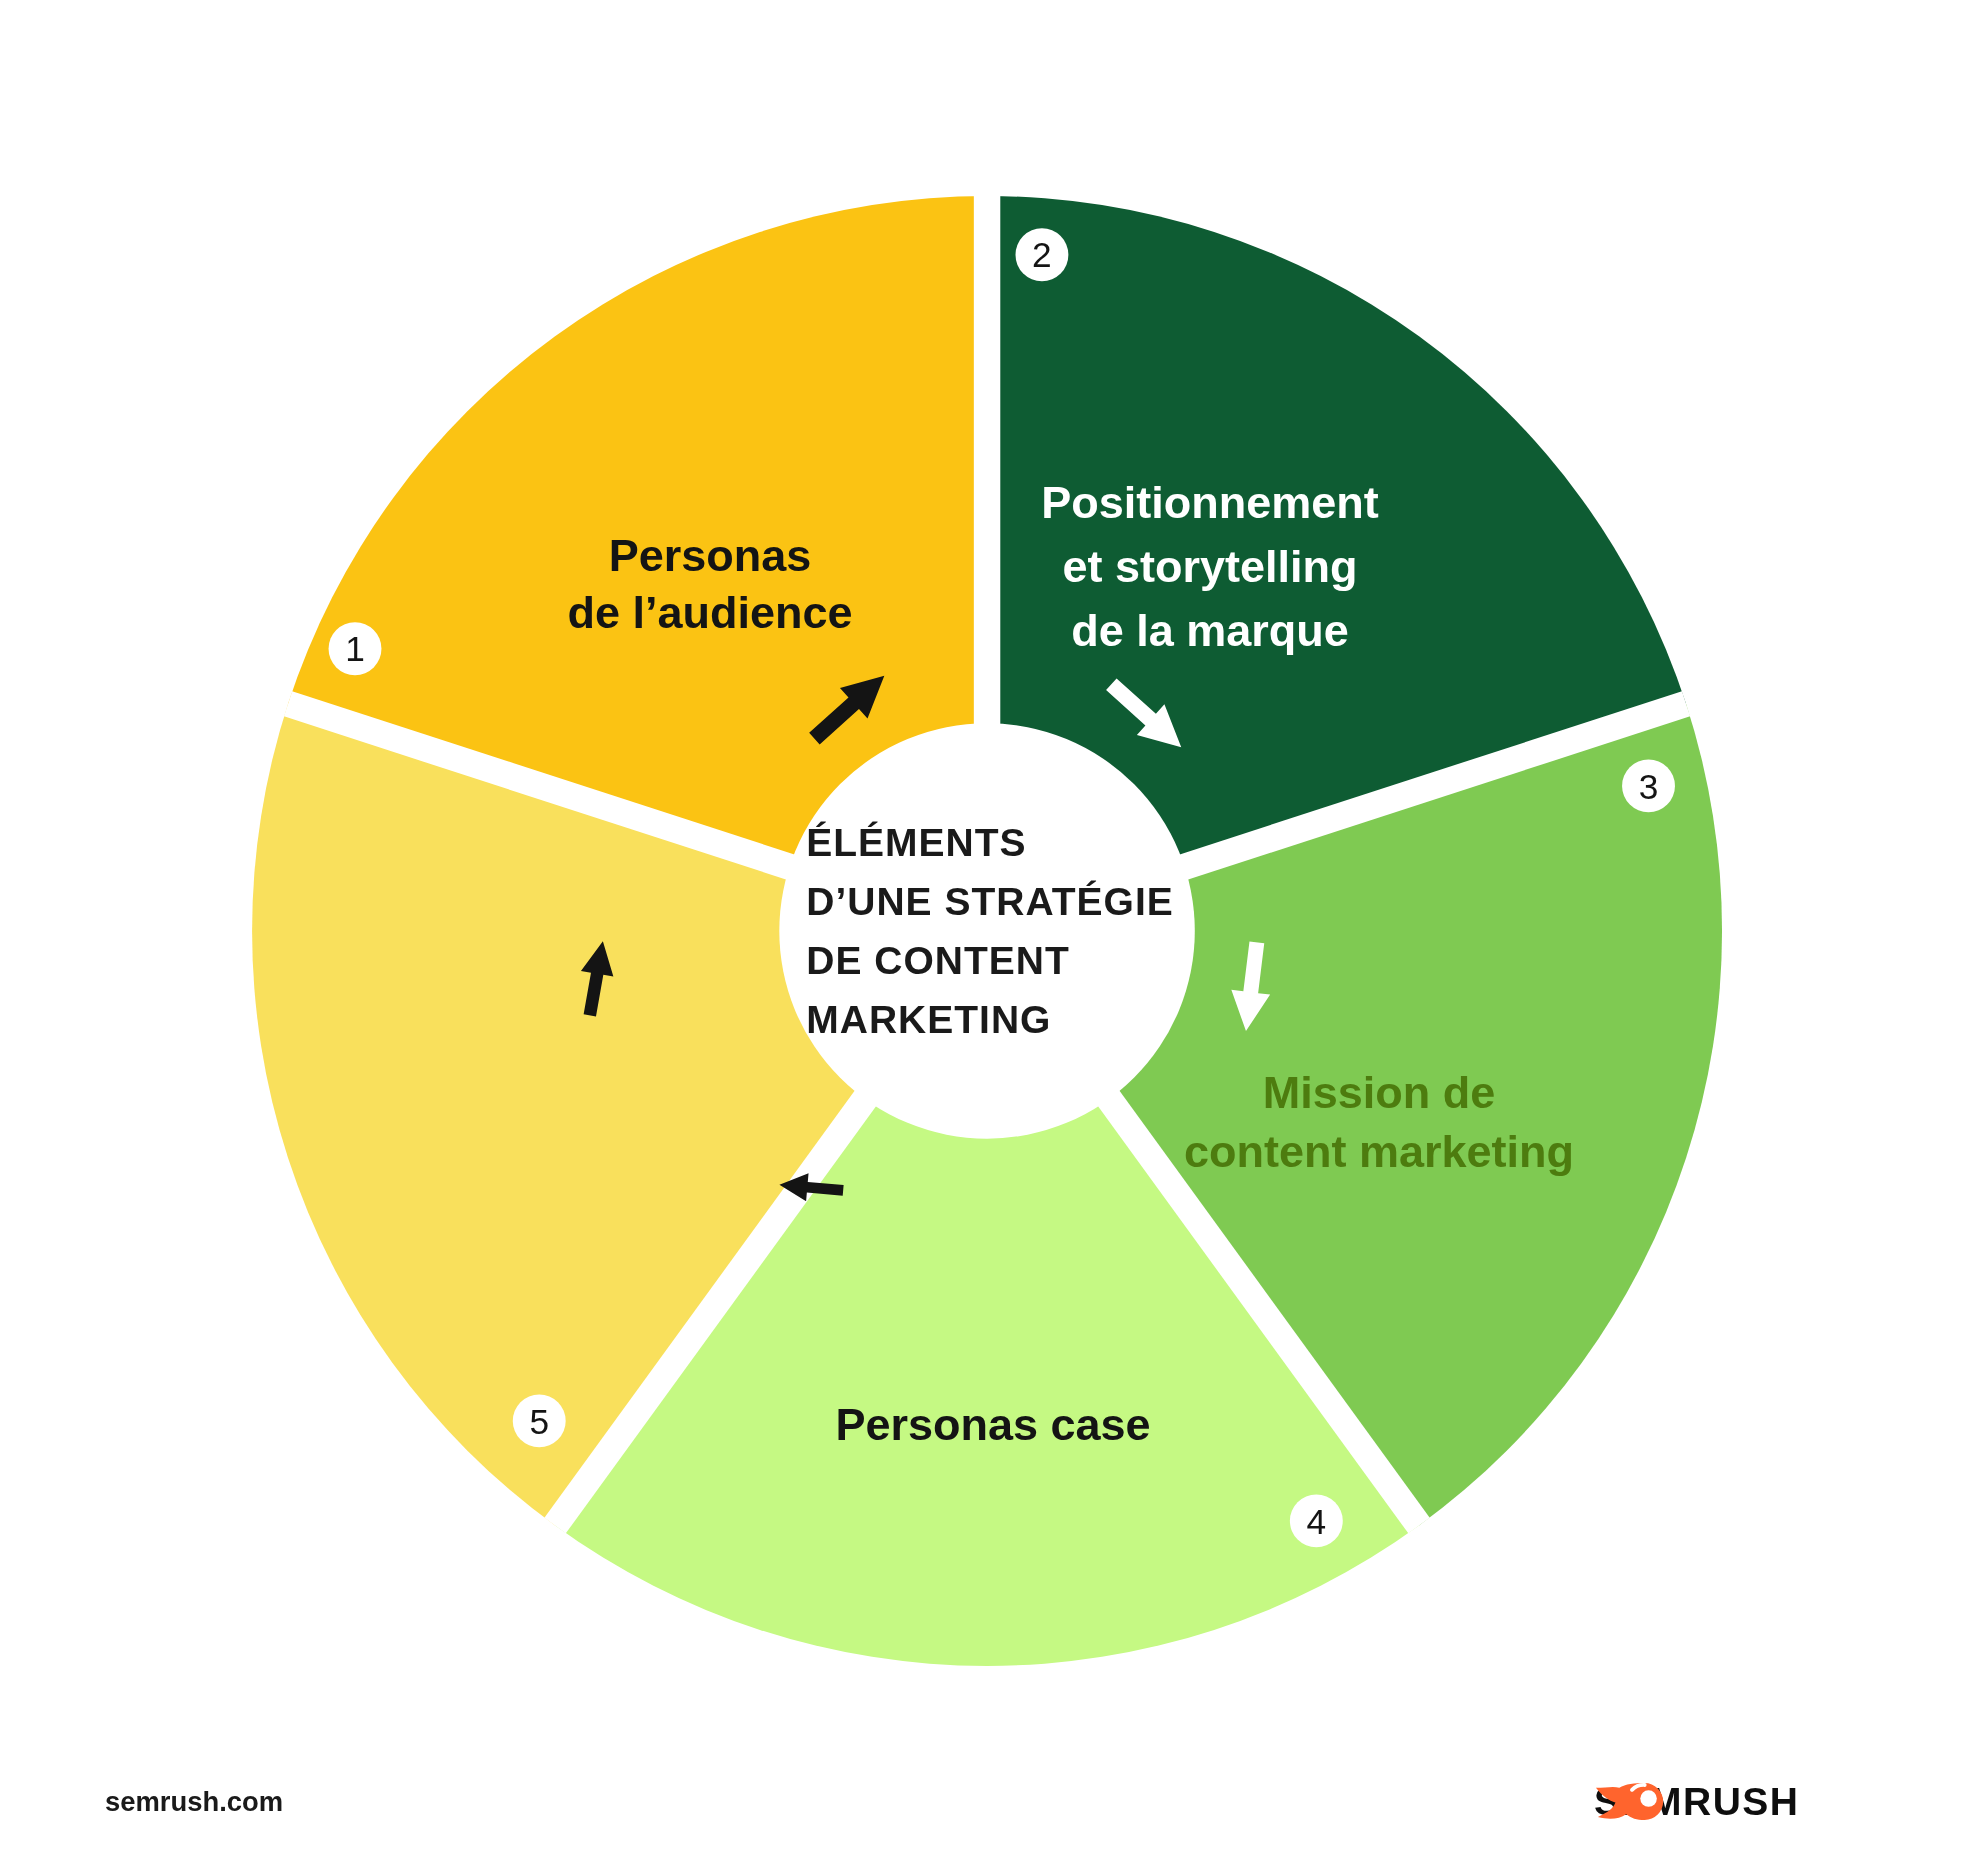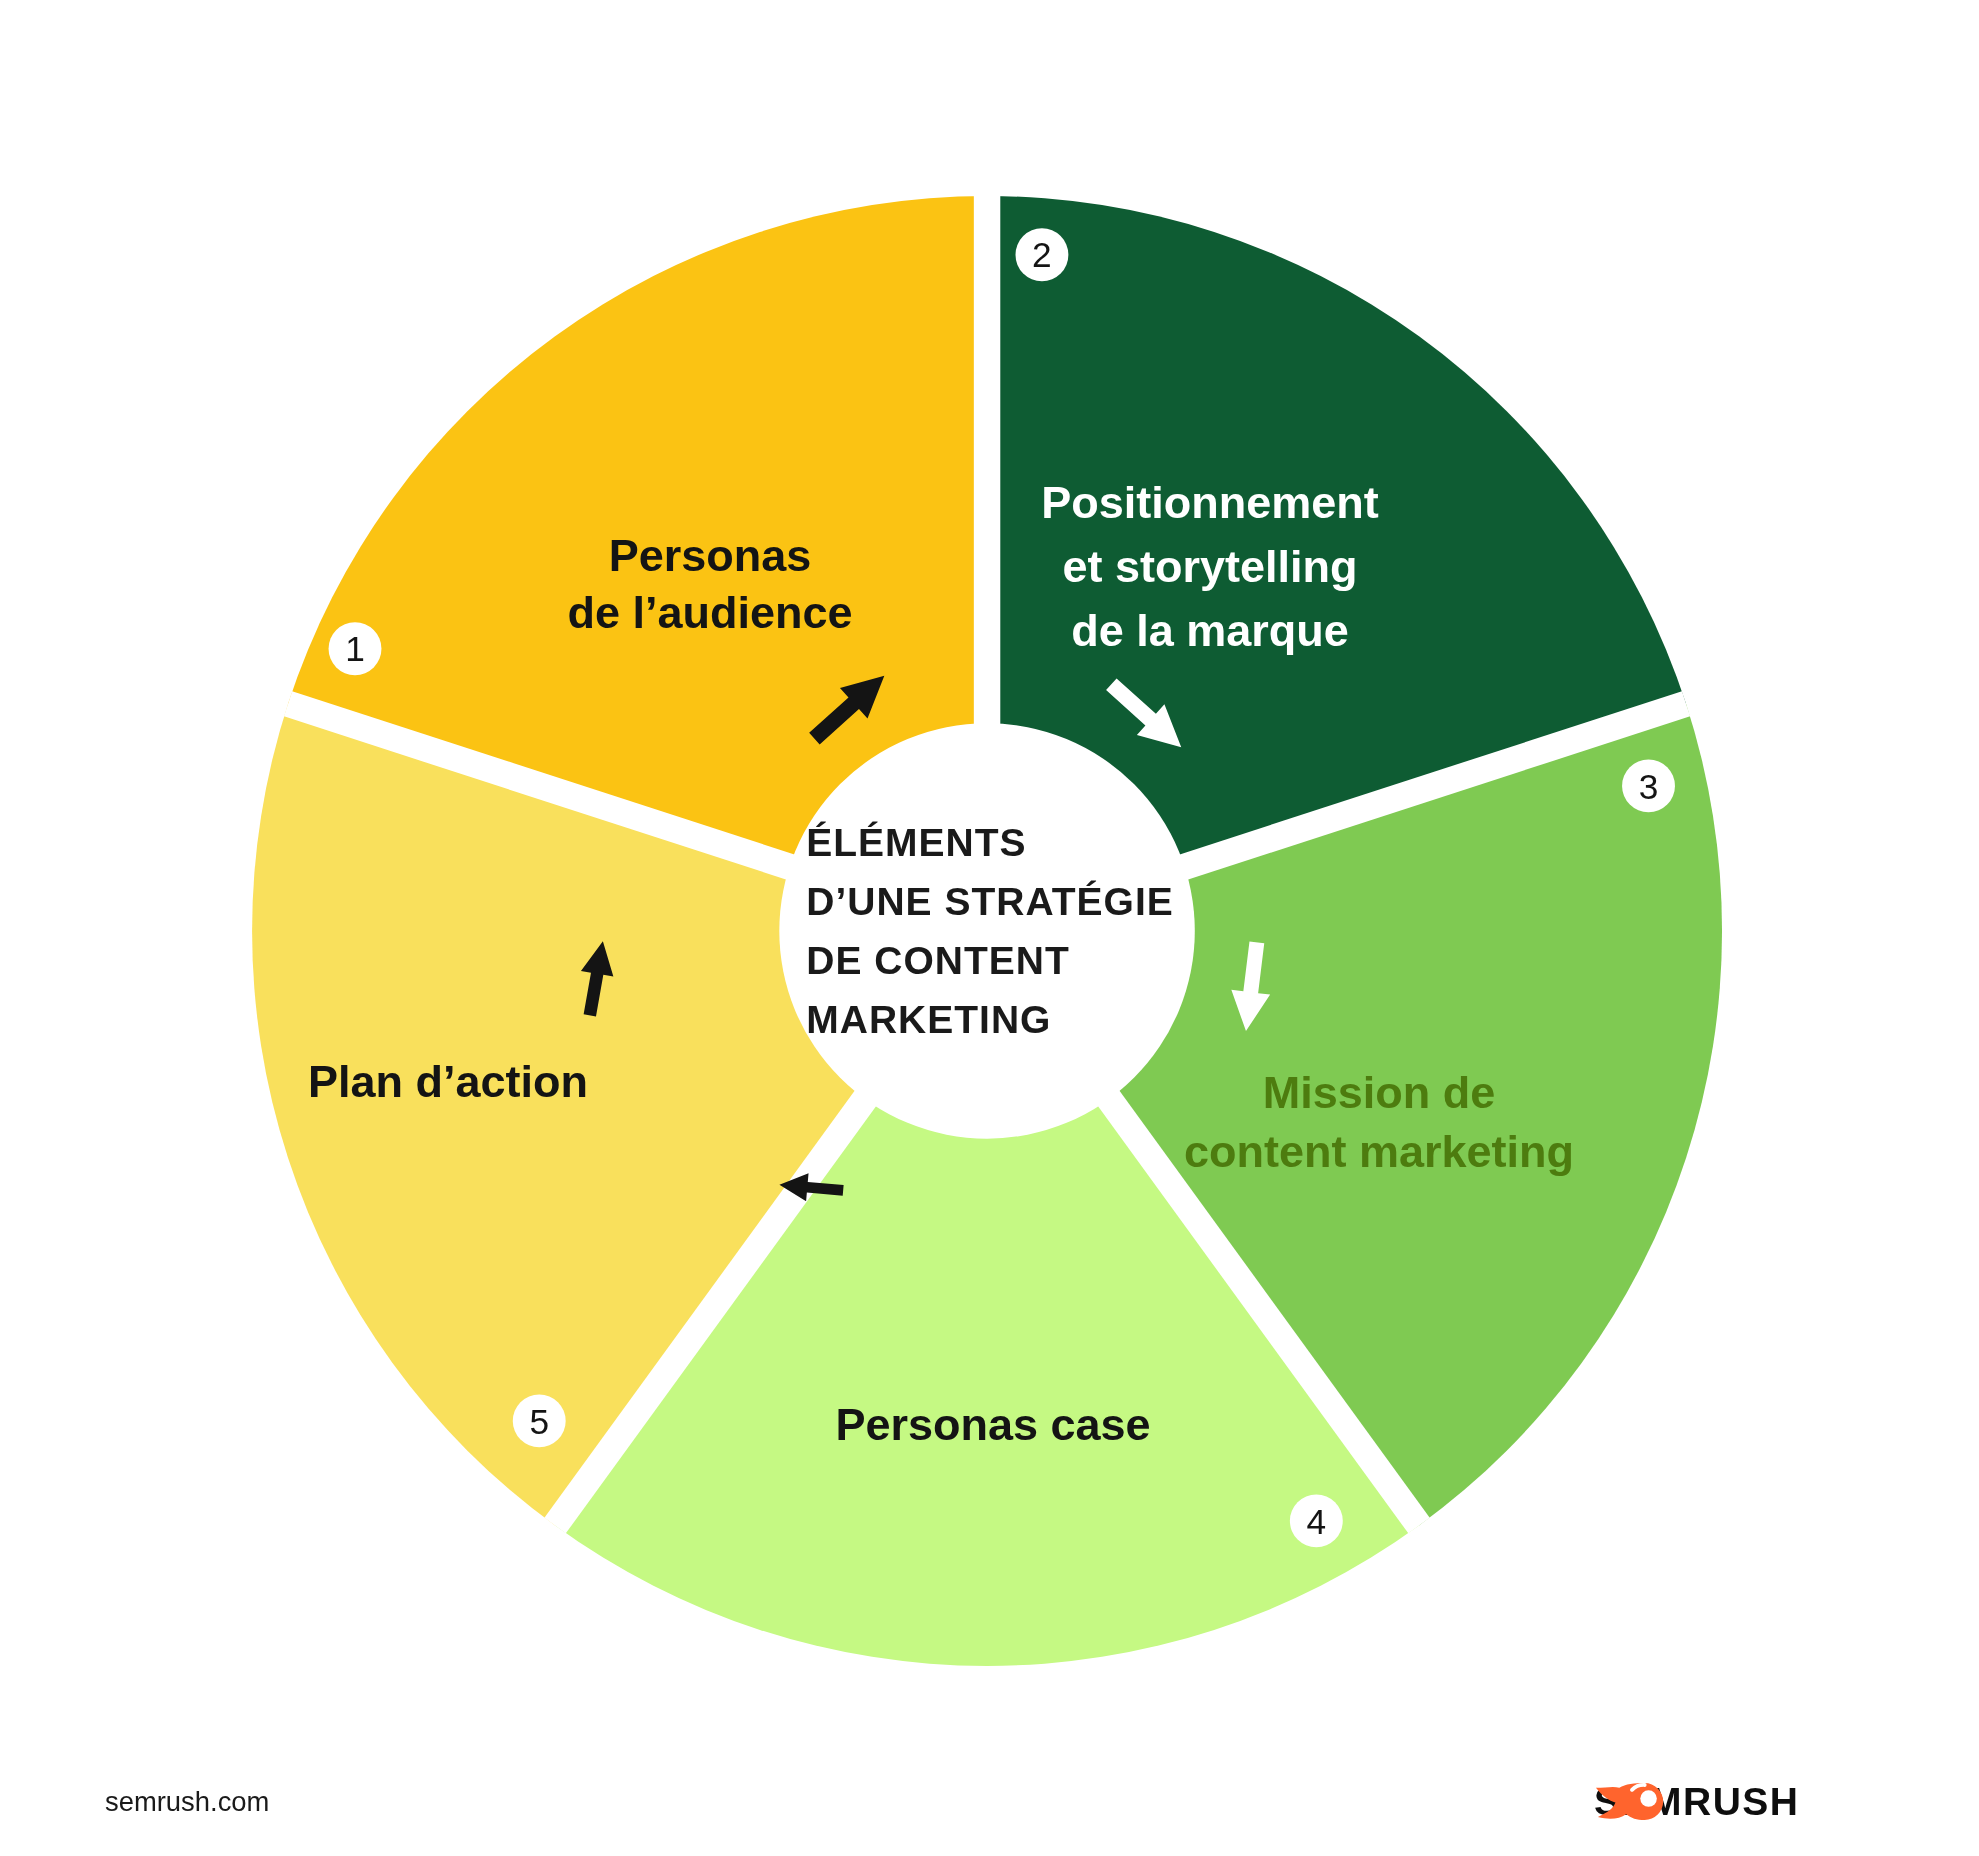"Plan d’action" div.seg-label { html: <div>Plan d’action</div> -> none }
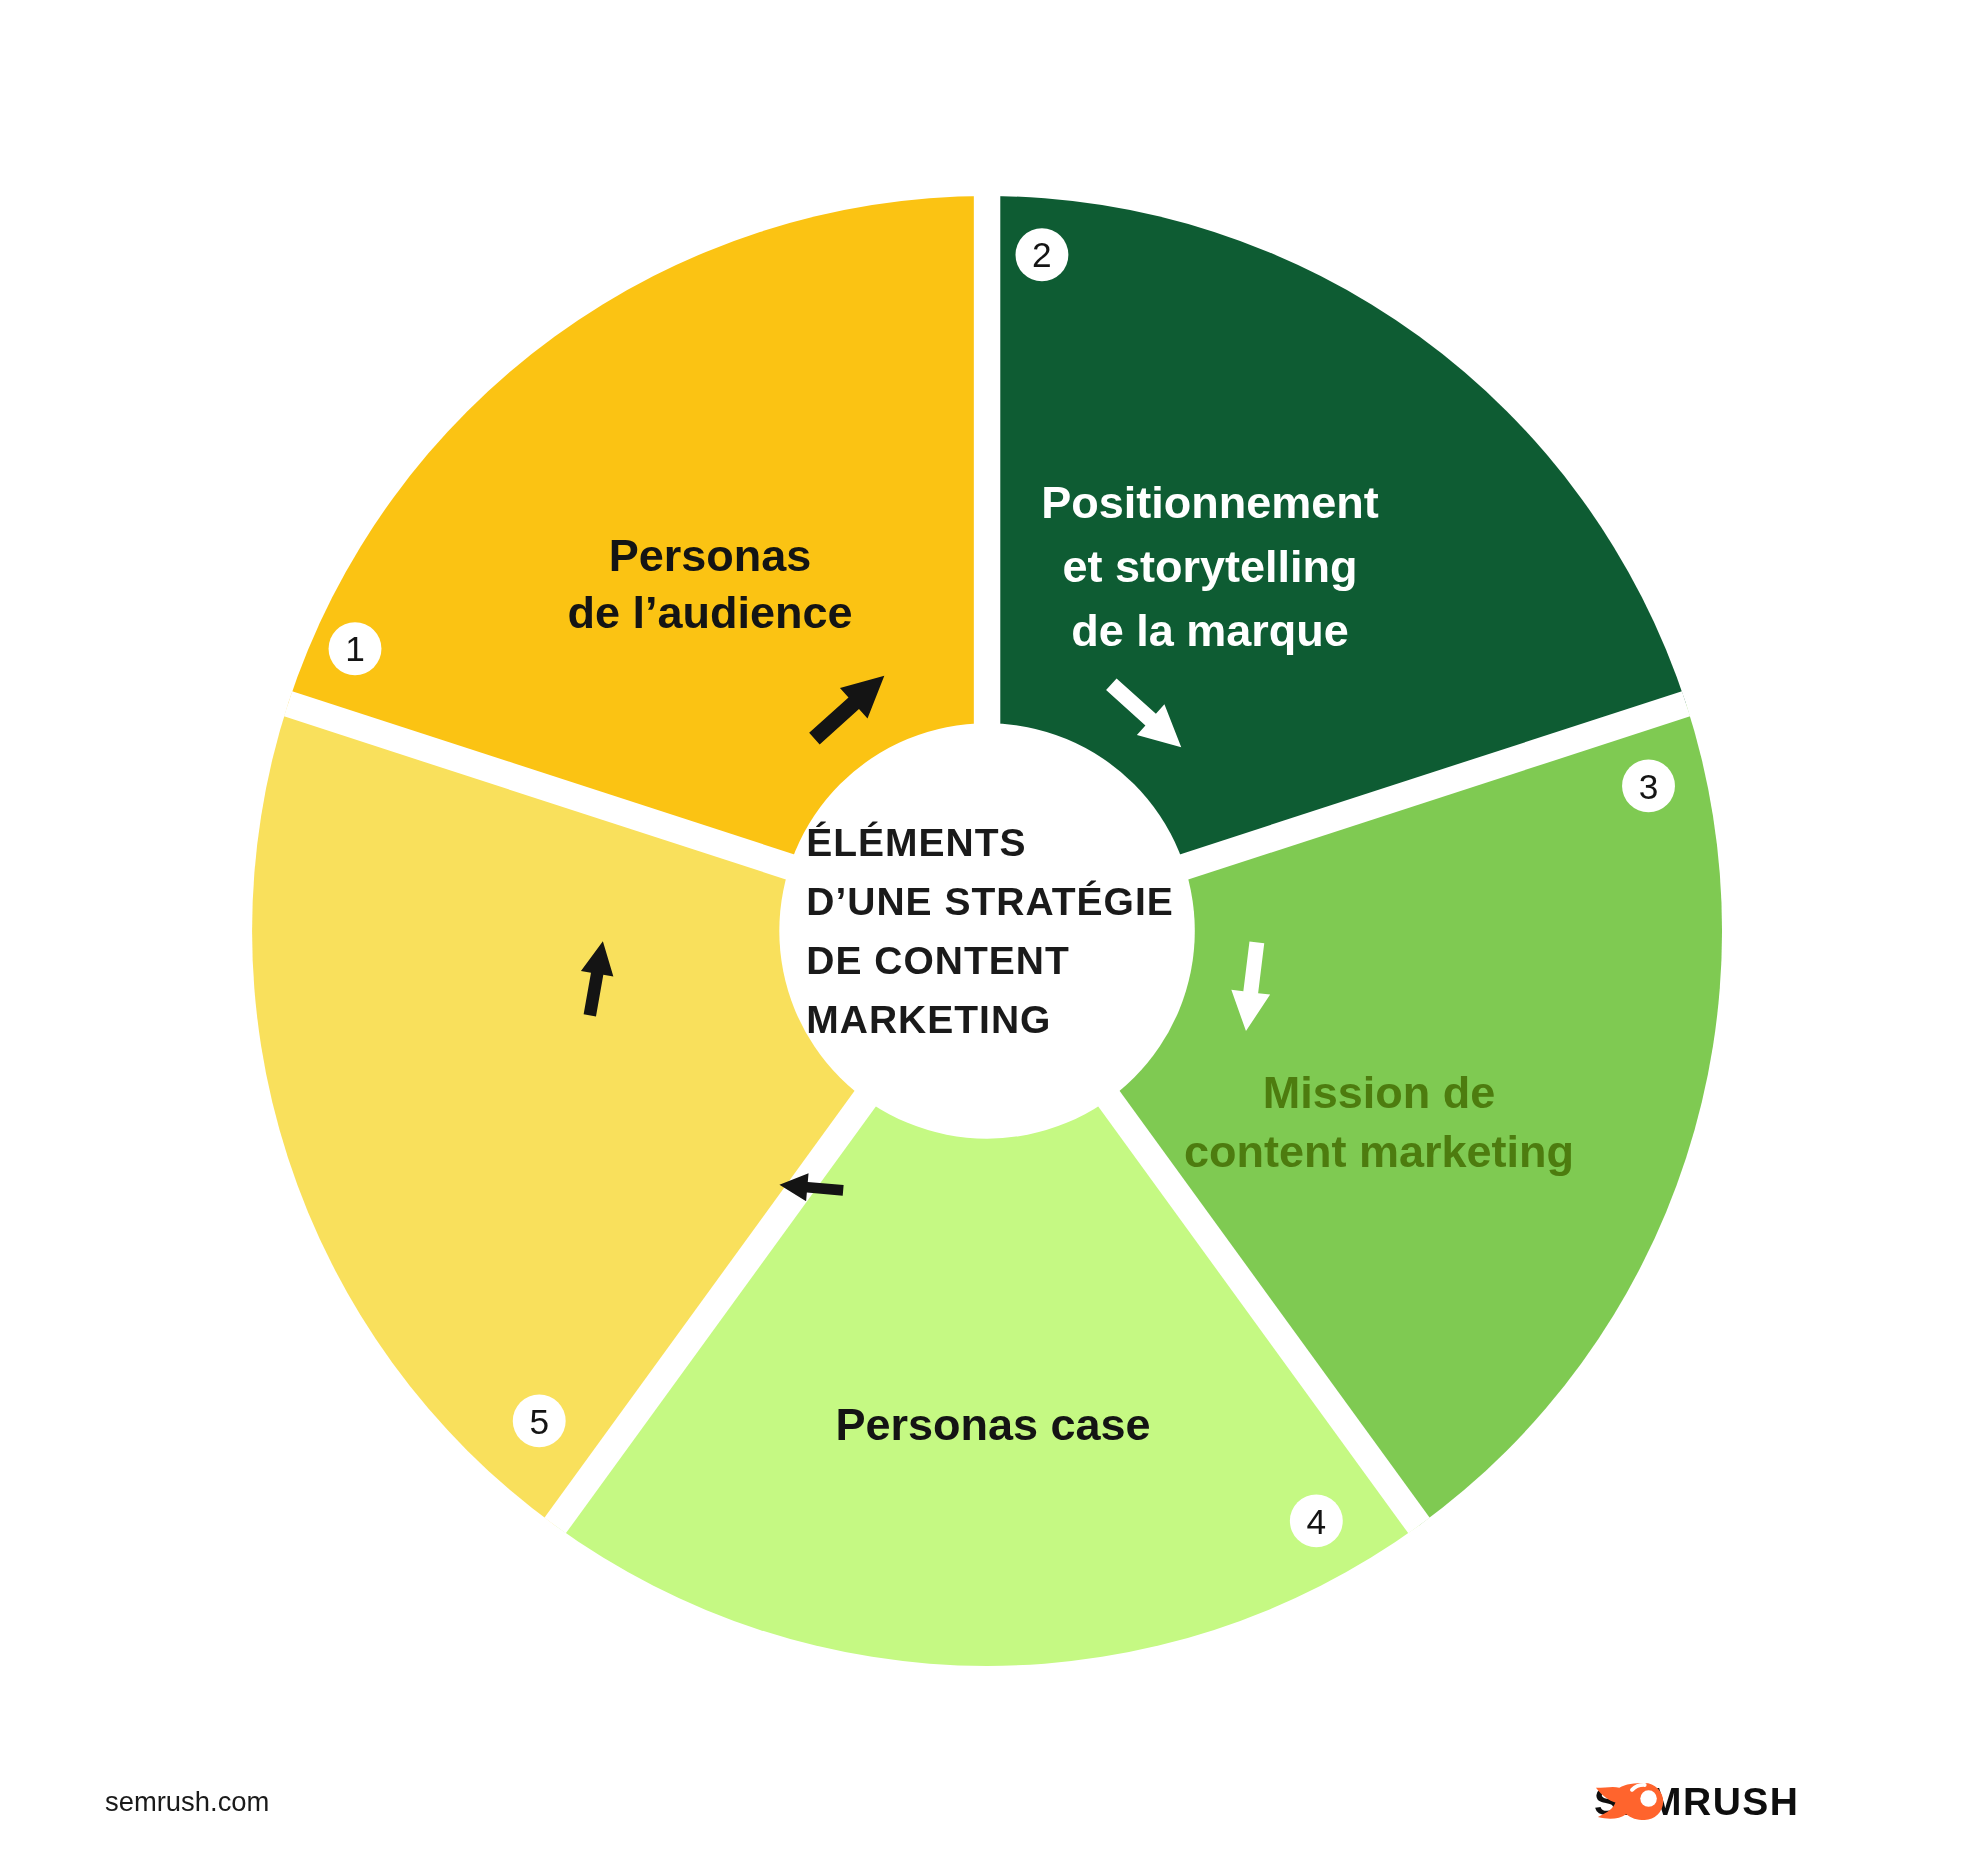"semrush.com" .footer-site { font-weight: 400 -> 700 }
